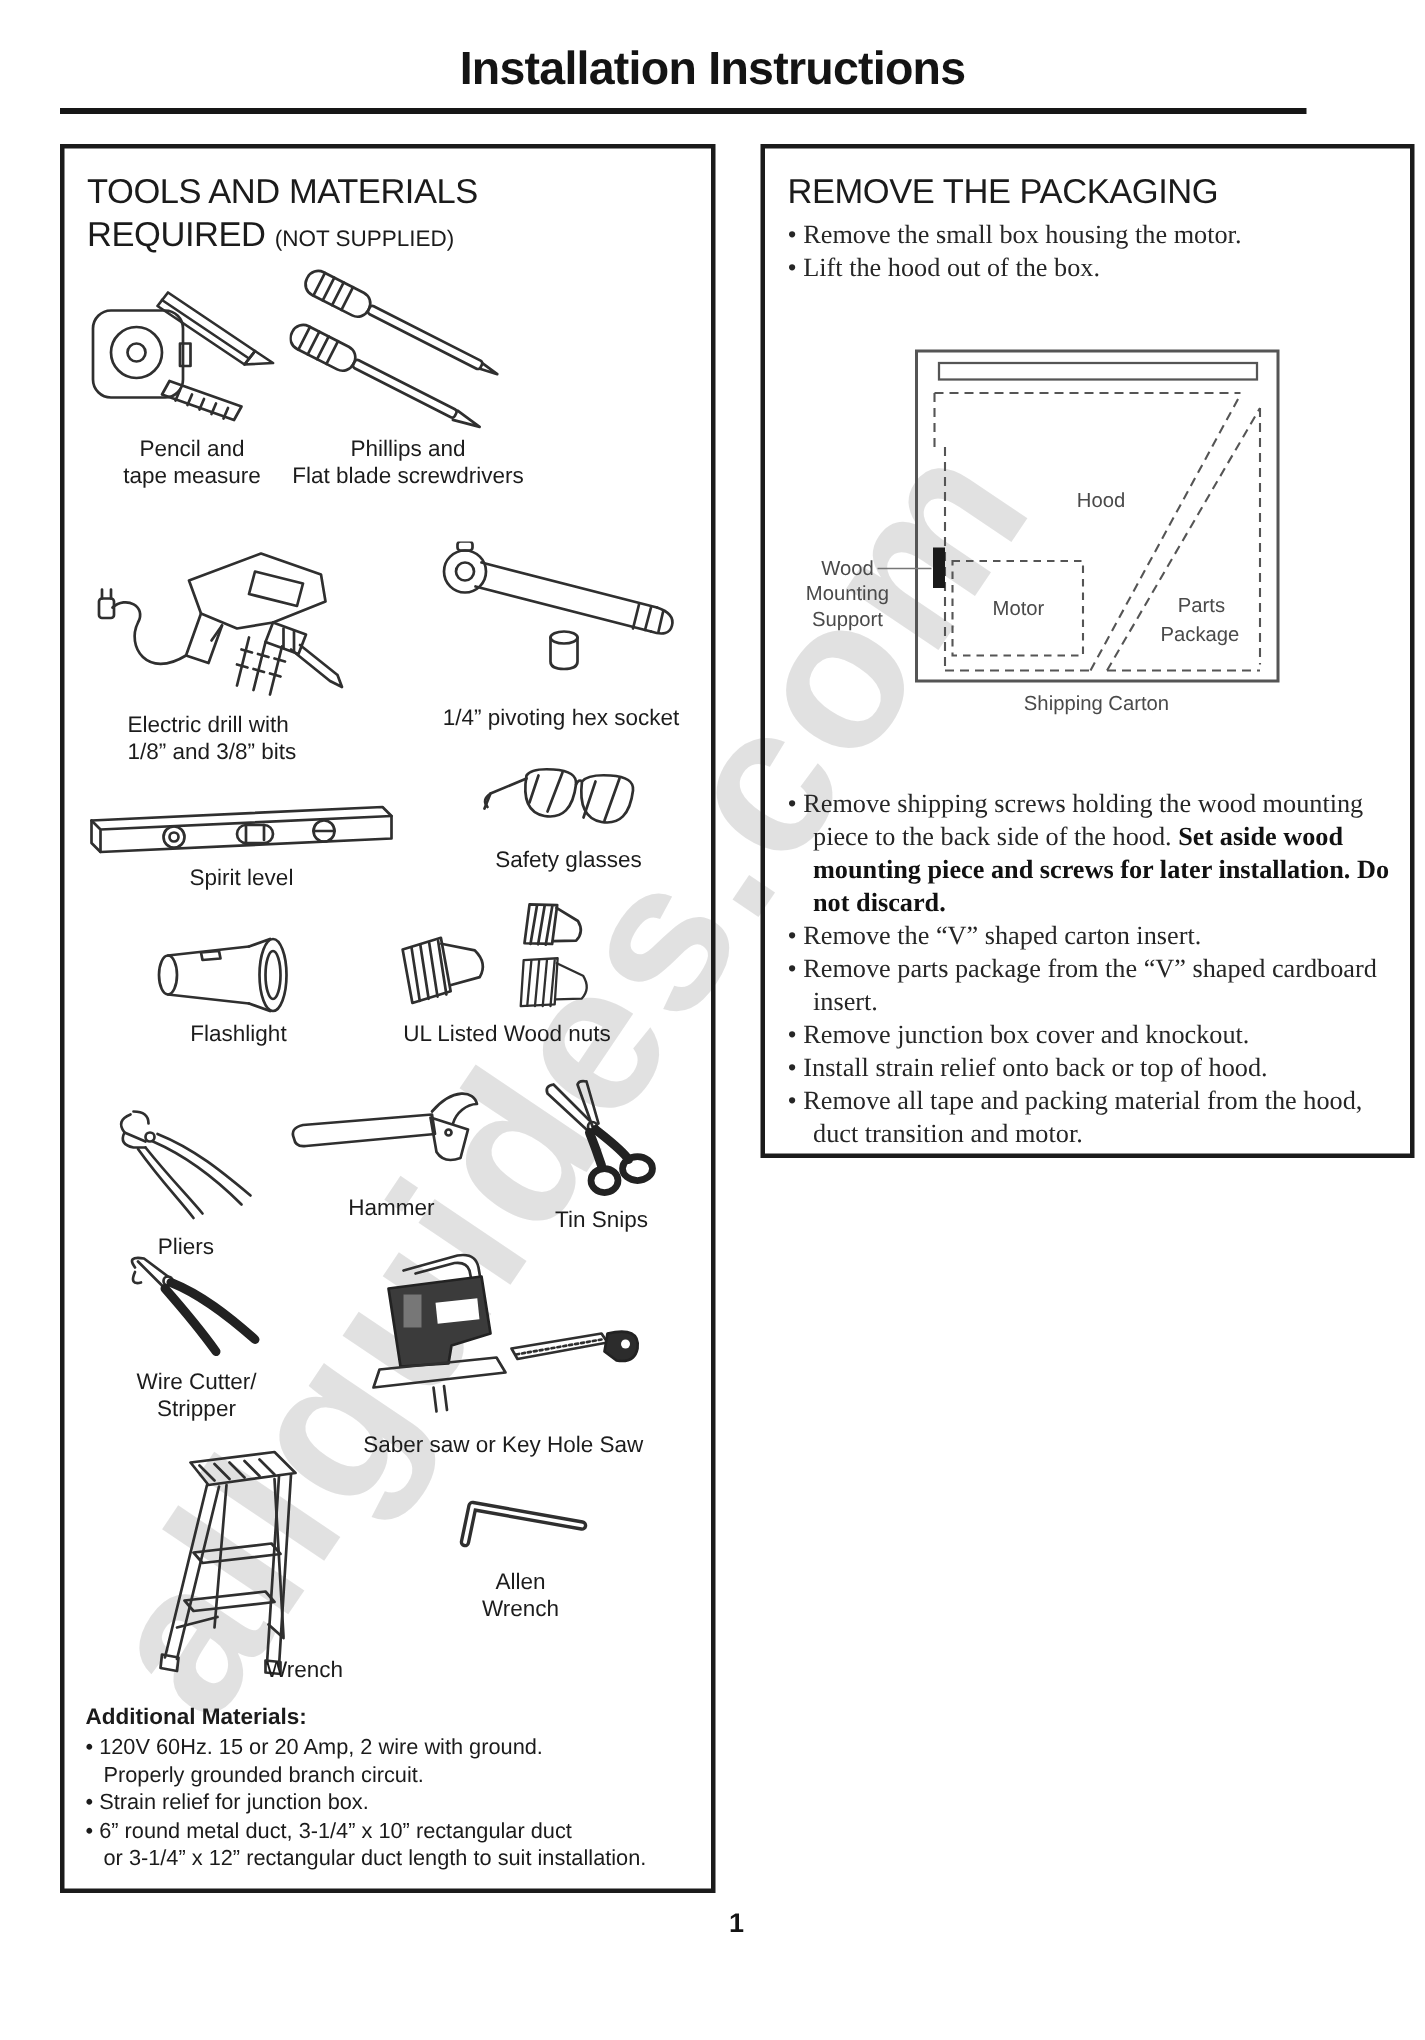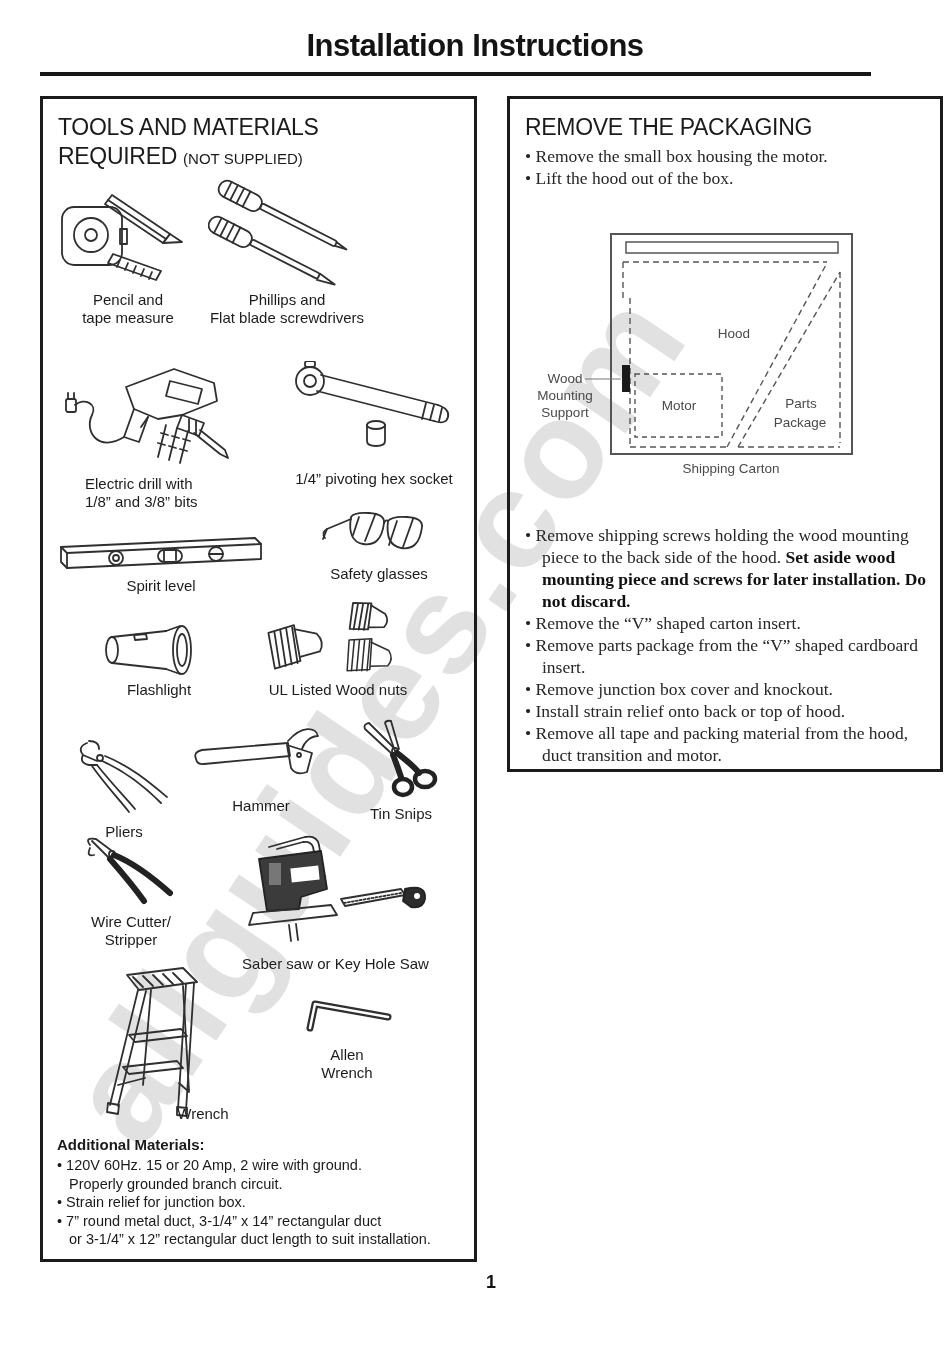"Phillips and" figure.tool { left: 160px -> 145px }
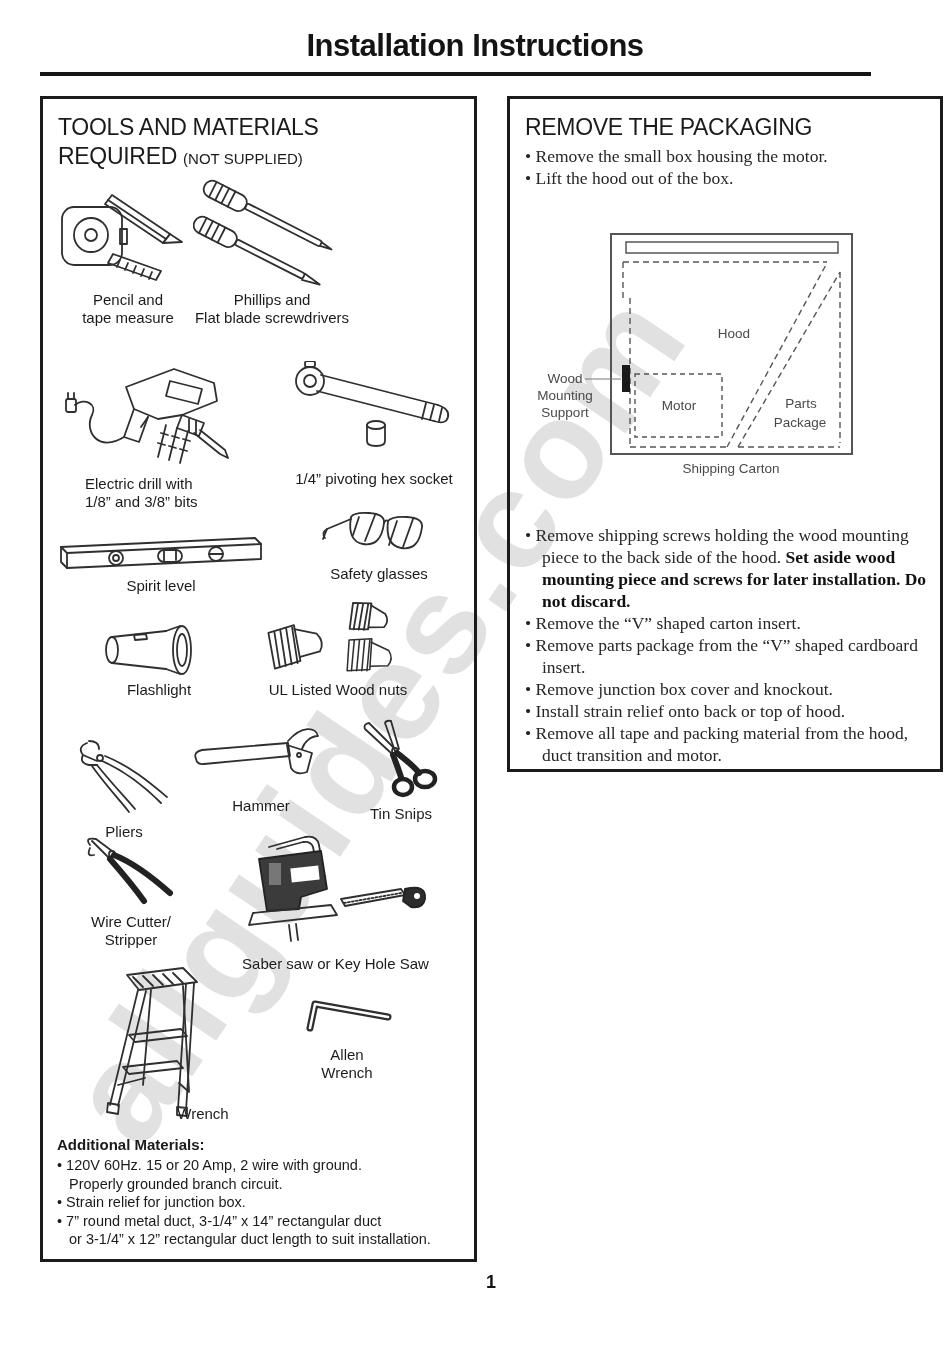"7” round metal duct, 3-1/4”" li { text: 7” round metal duct, 3-1/4” x 14 -> 6” round metal duct, 3-1/4” x 10 }
